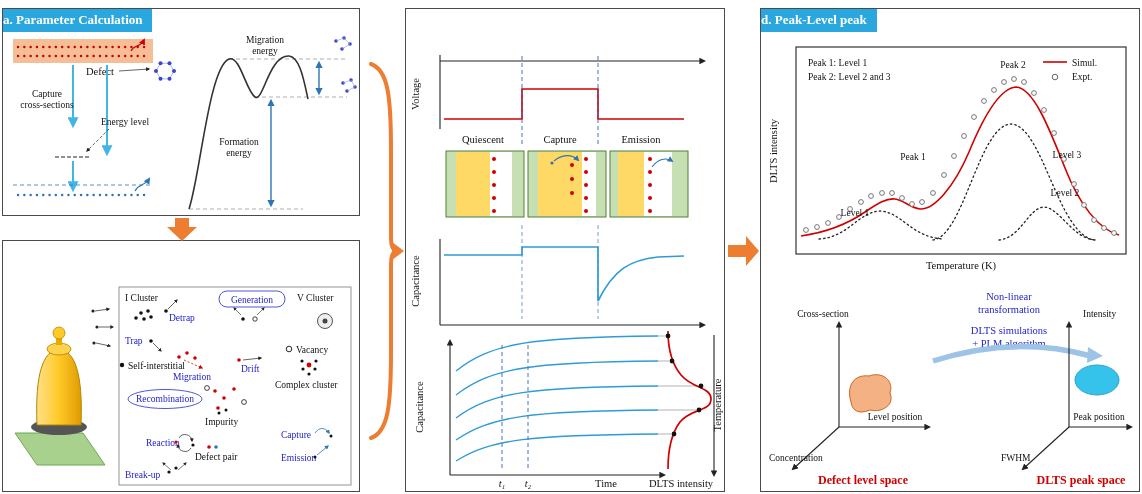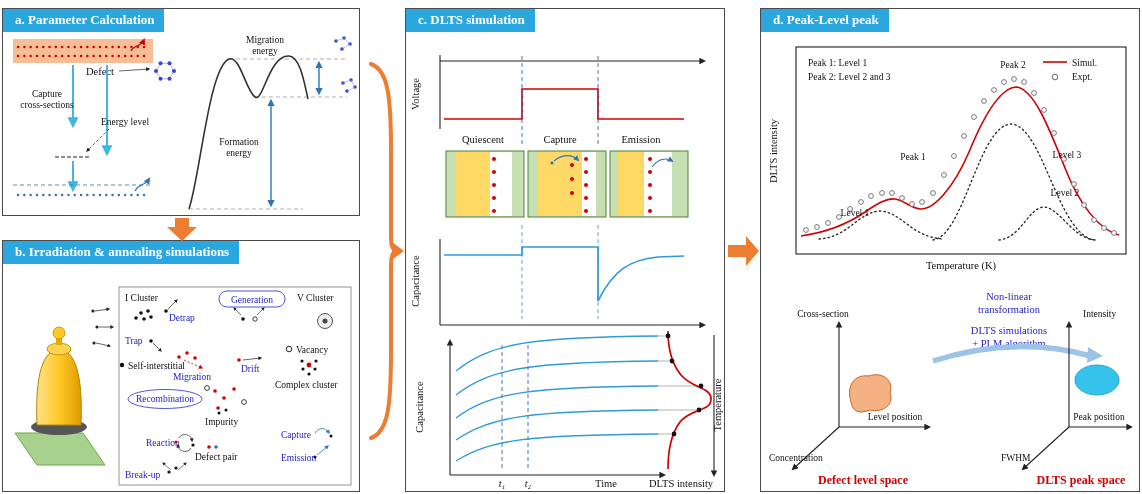"a. Parameter Calculation" .panel-header { padding: 3px 10px 4px 12px -> 3px 10px 4px 0 }
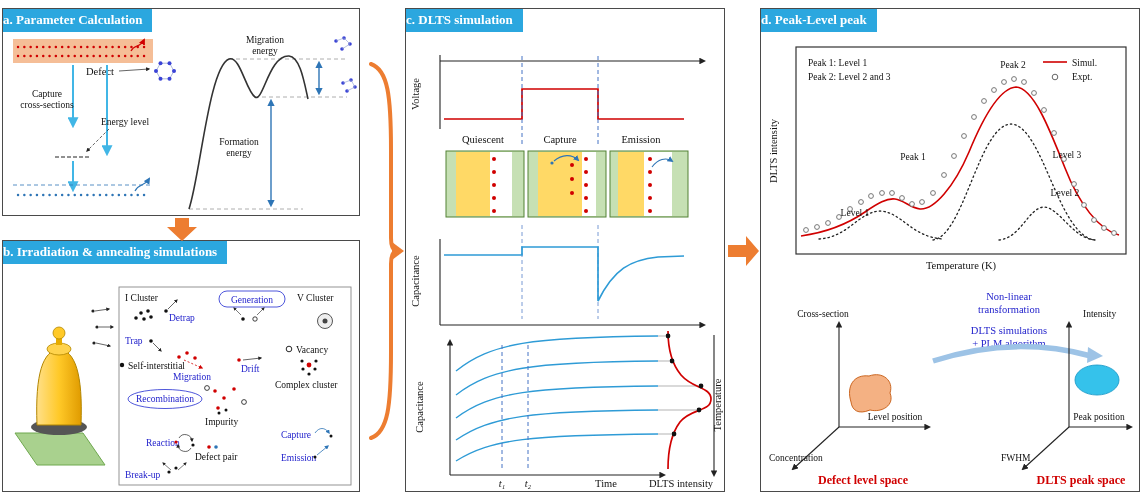"c. DLTS simulation" div.panel-header { html: <div><span>c. DLTS simulation</span></div> -> none }
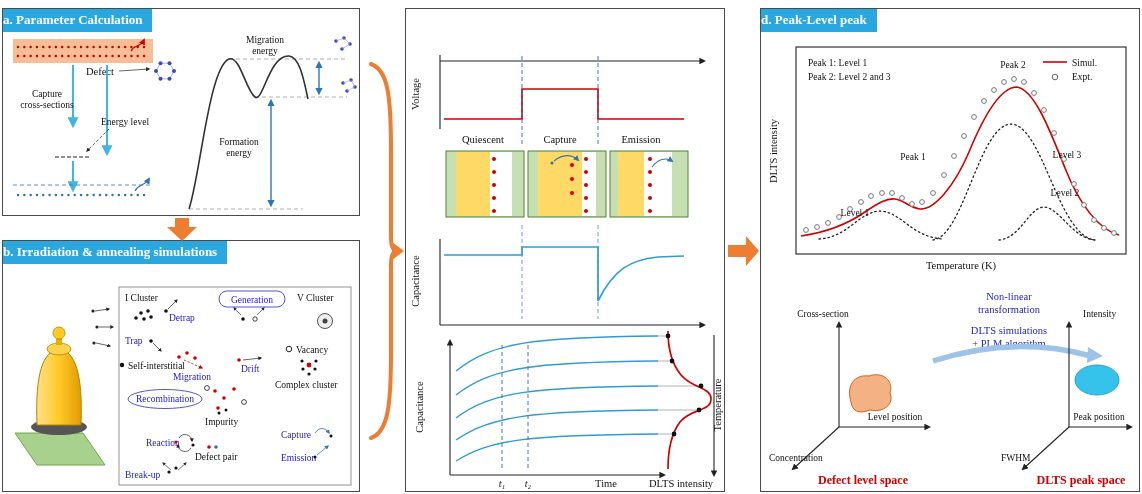"b. Irradiation & annealing simulations" div.panel-header { html: <div><span>b. Irradiation &amp; annealing simulations</span></div> -> none }
